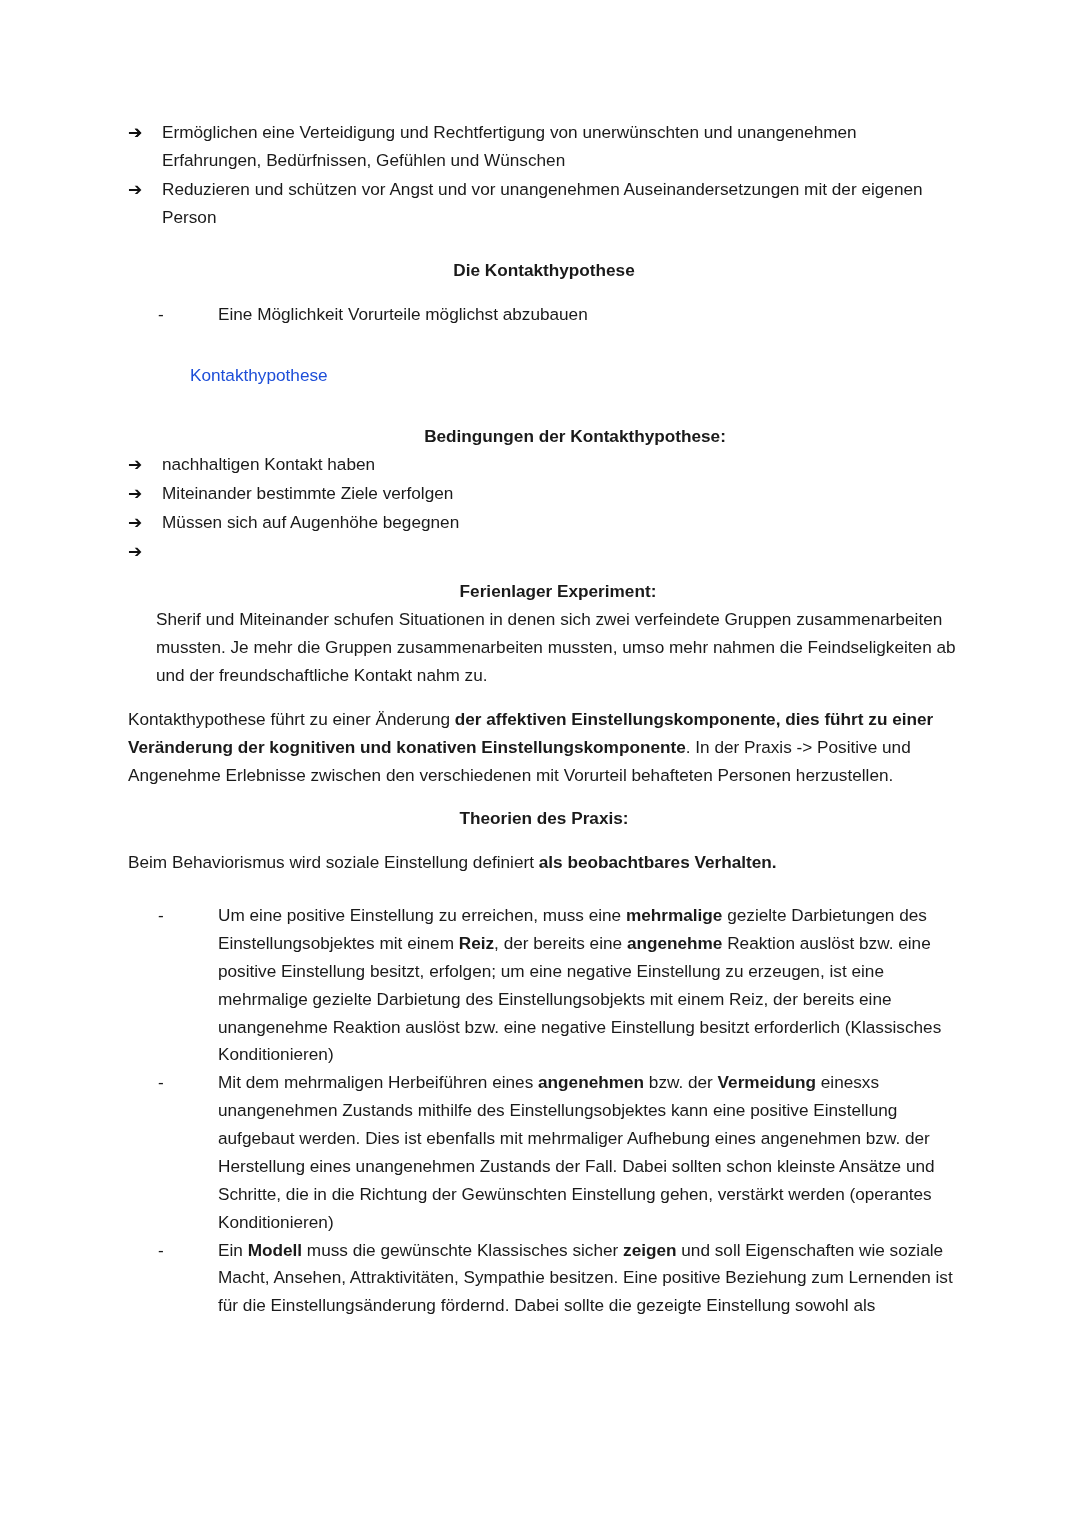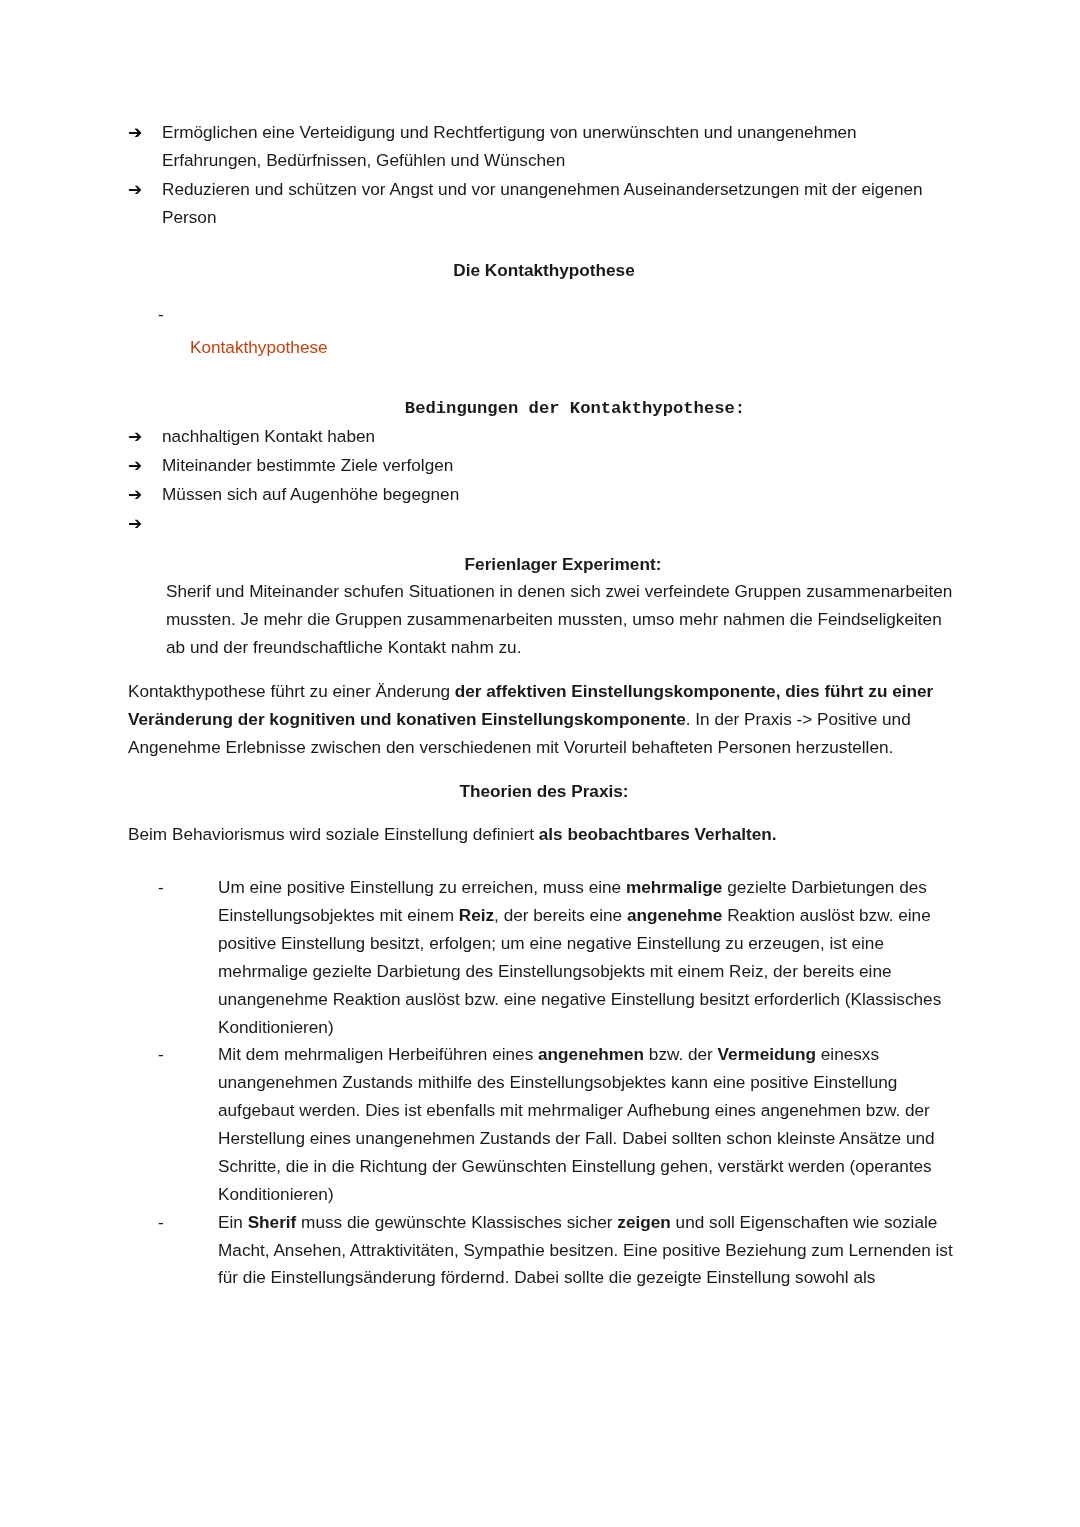"Eine Möglichkeit Vorurteile möglichst" span { html: none -> <span>Eine Möglichkeit Vorurteile möglichst abzubauen</span> }
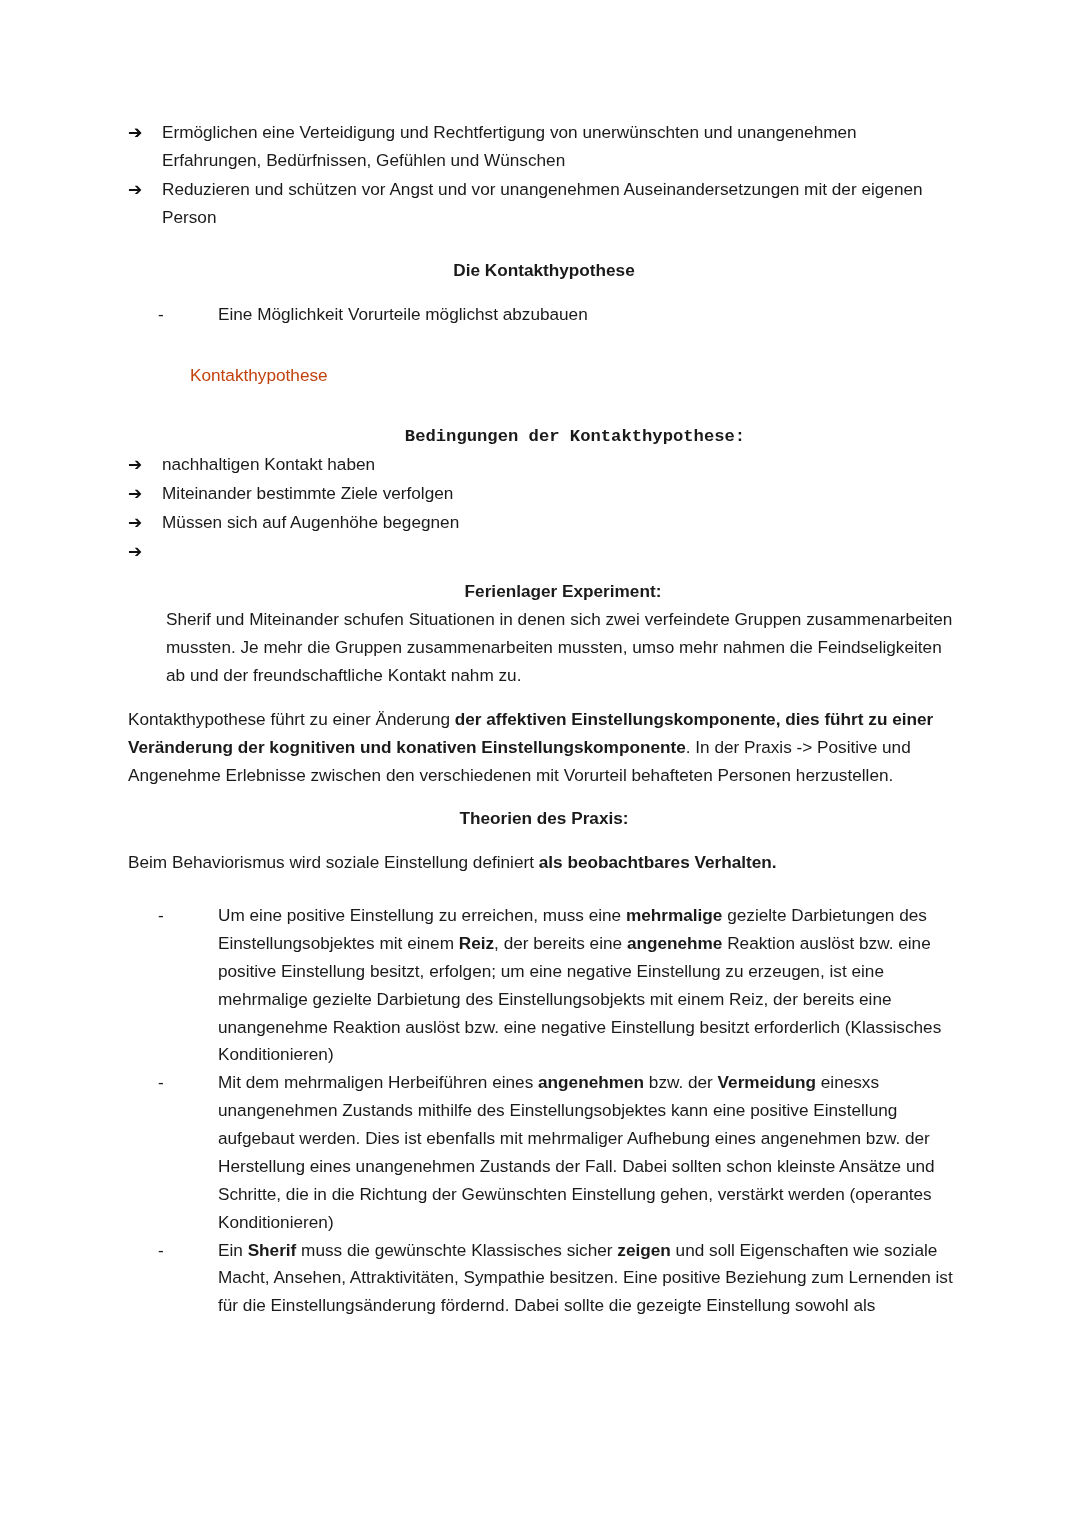"Kontakthypothese" .quote-block .quote-title { color: #c2410c -> #1d4ed8 }
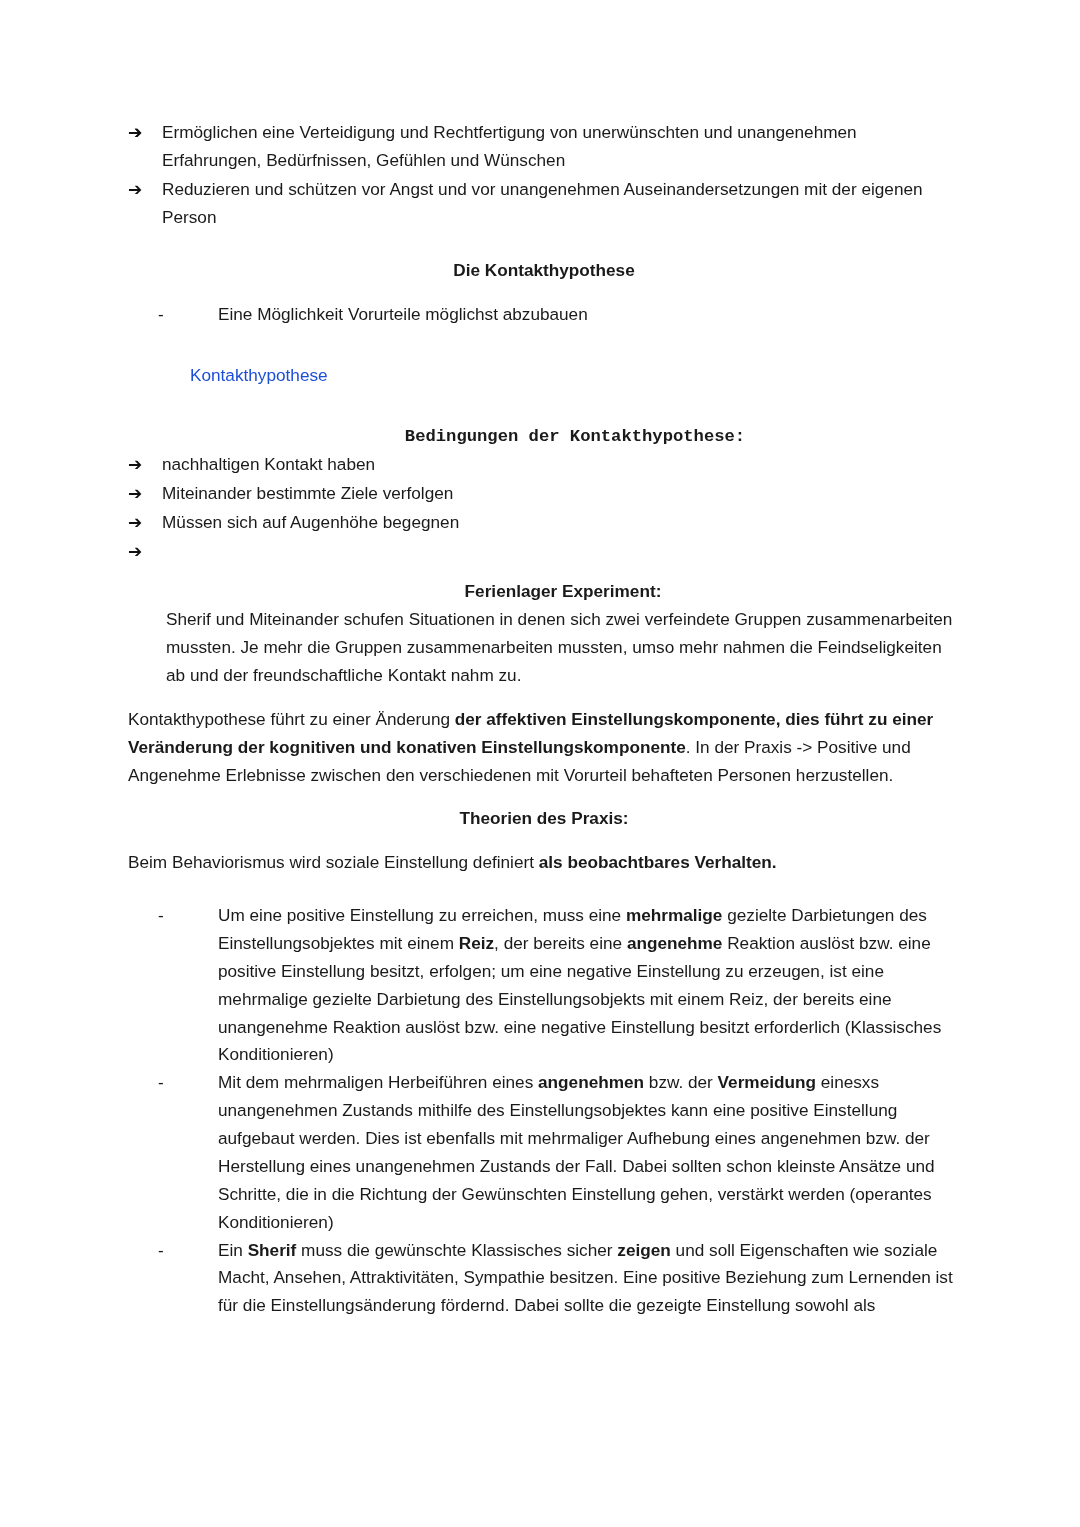"Bedingungen der Kontakthypothese:" .indent-block-2 { font-family: Liberation Mono, monospace -> none }
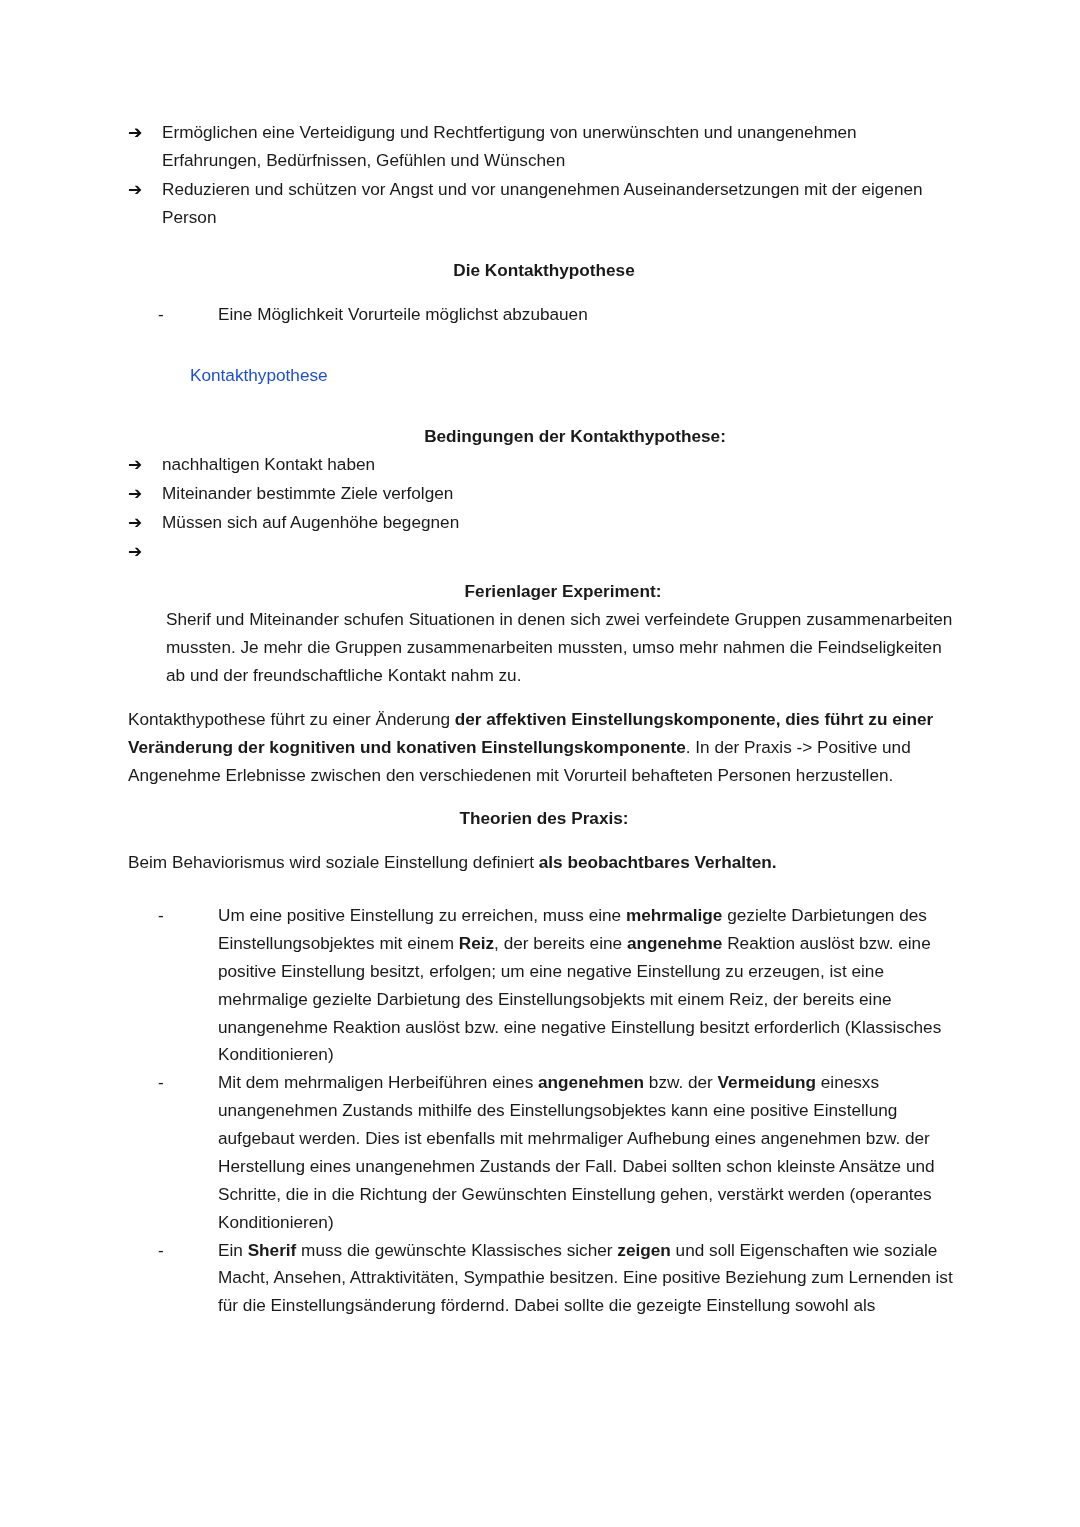"Ferienlager Experiment:" .indent-block { margin-left: 38px -> 28px }
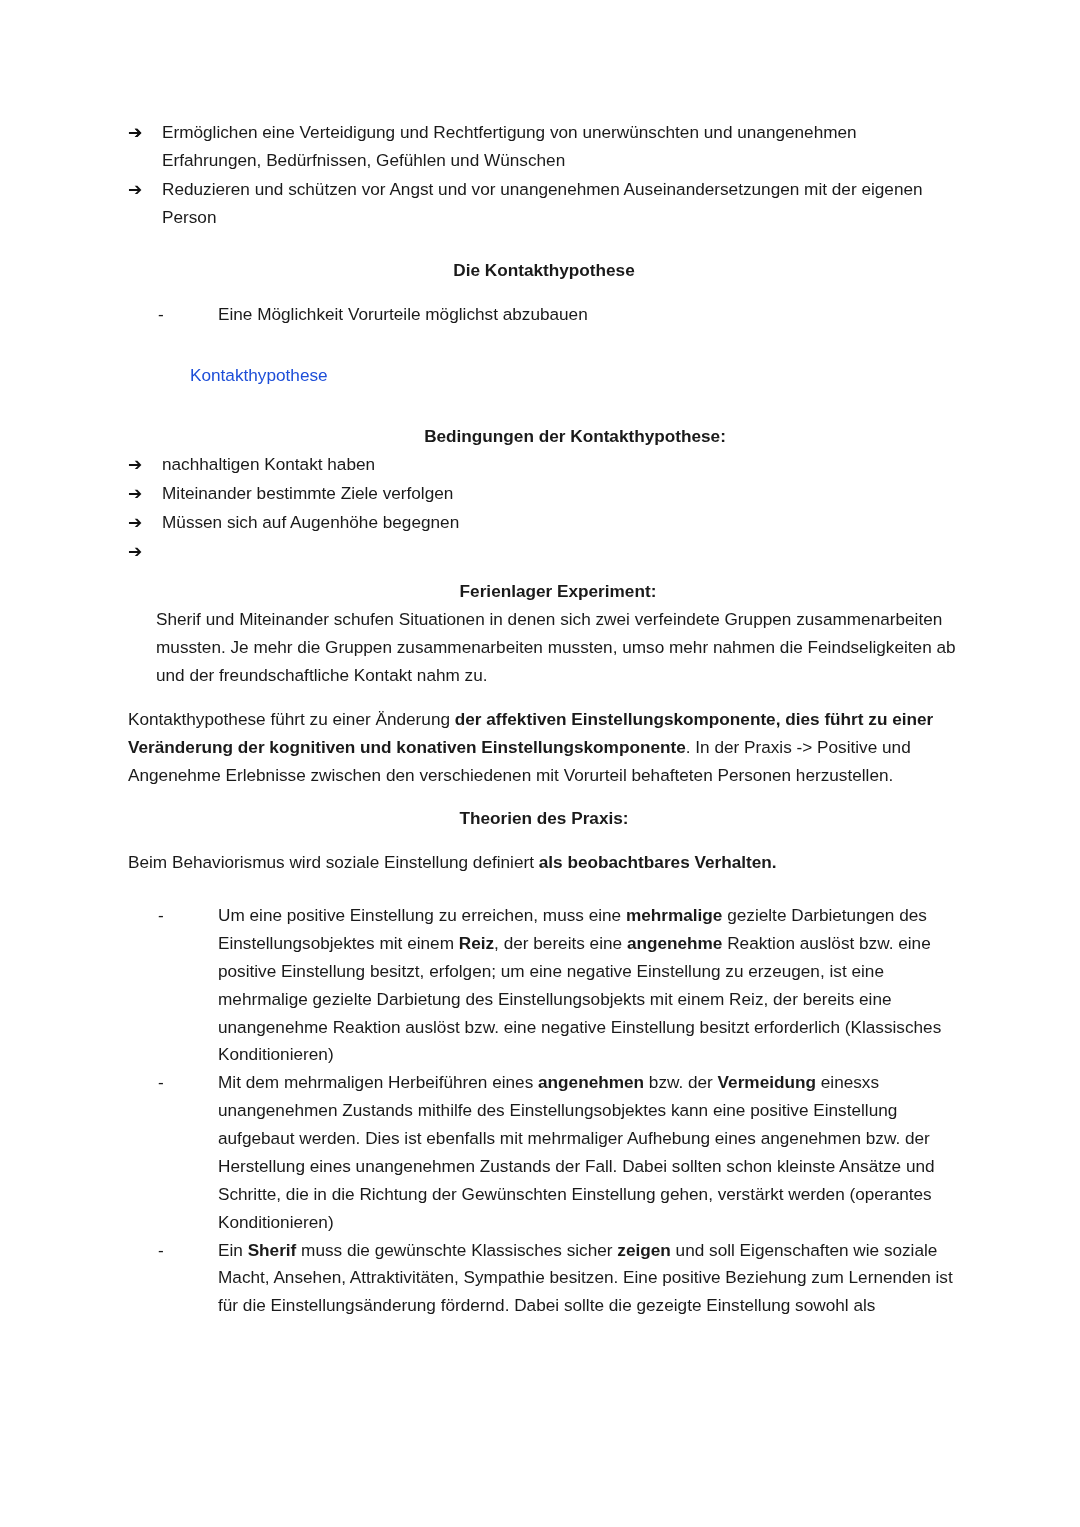"Sherif" b { text: Sherif -> Modell }
